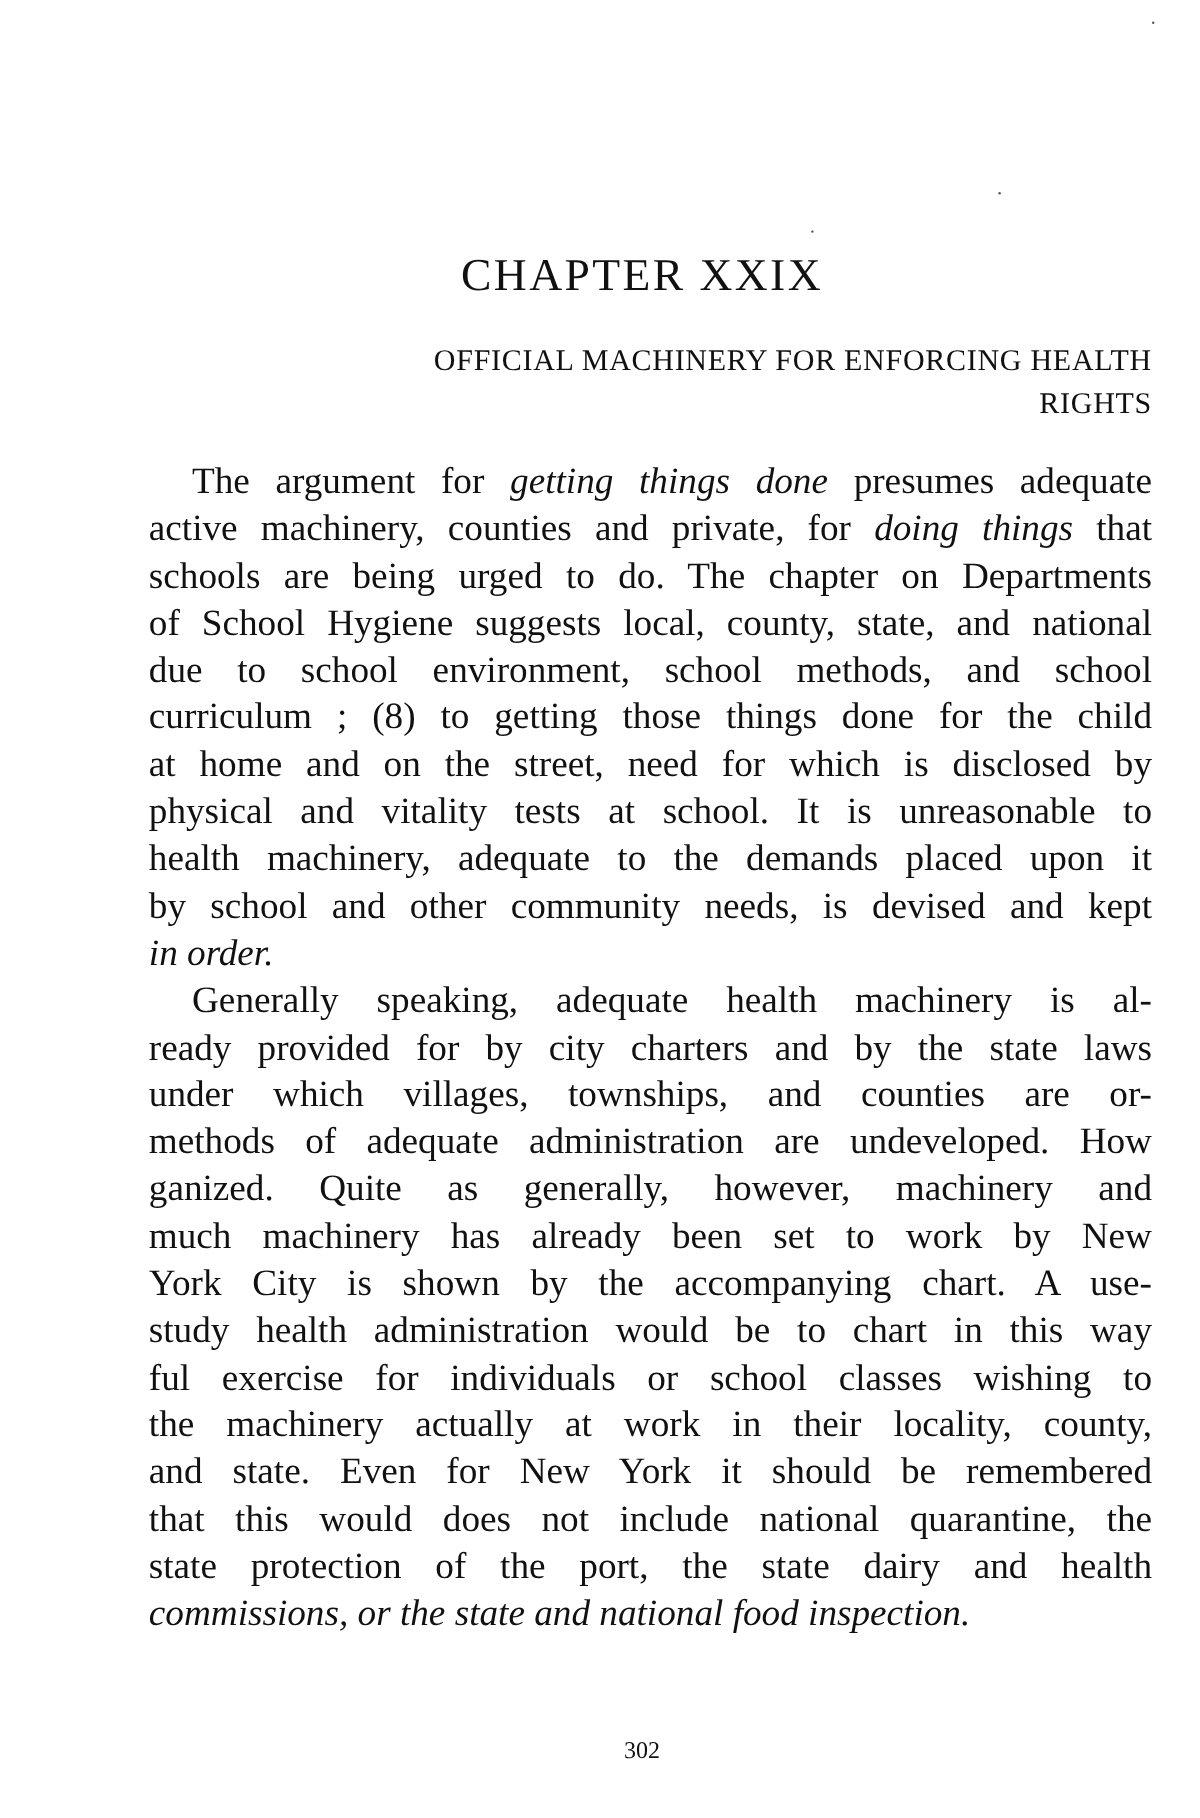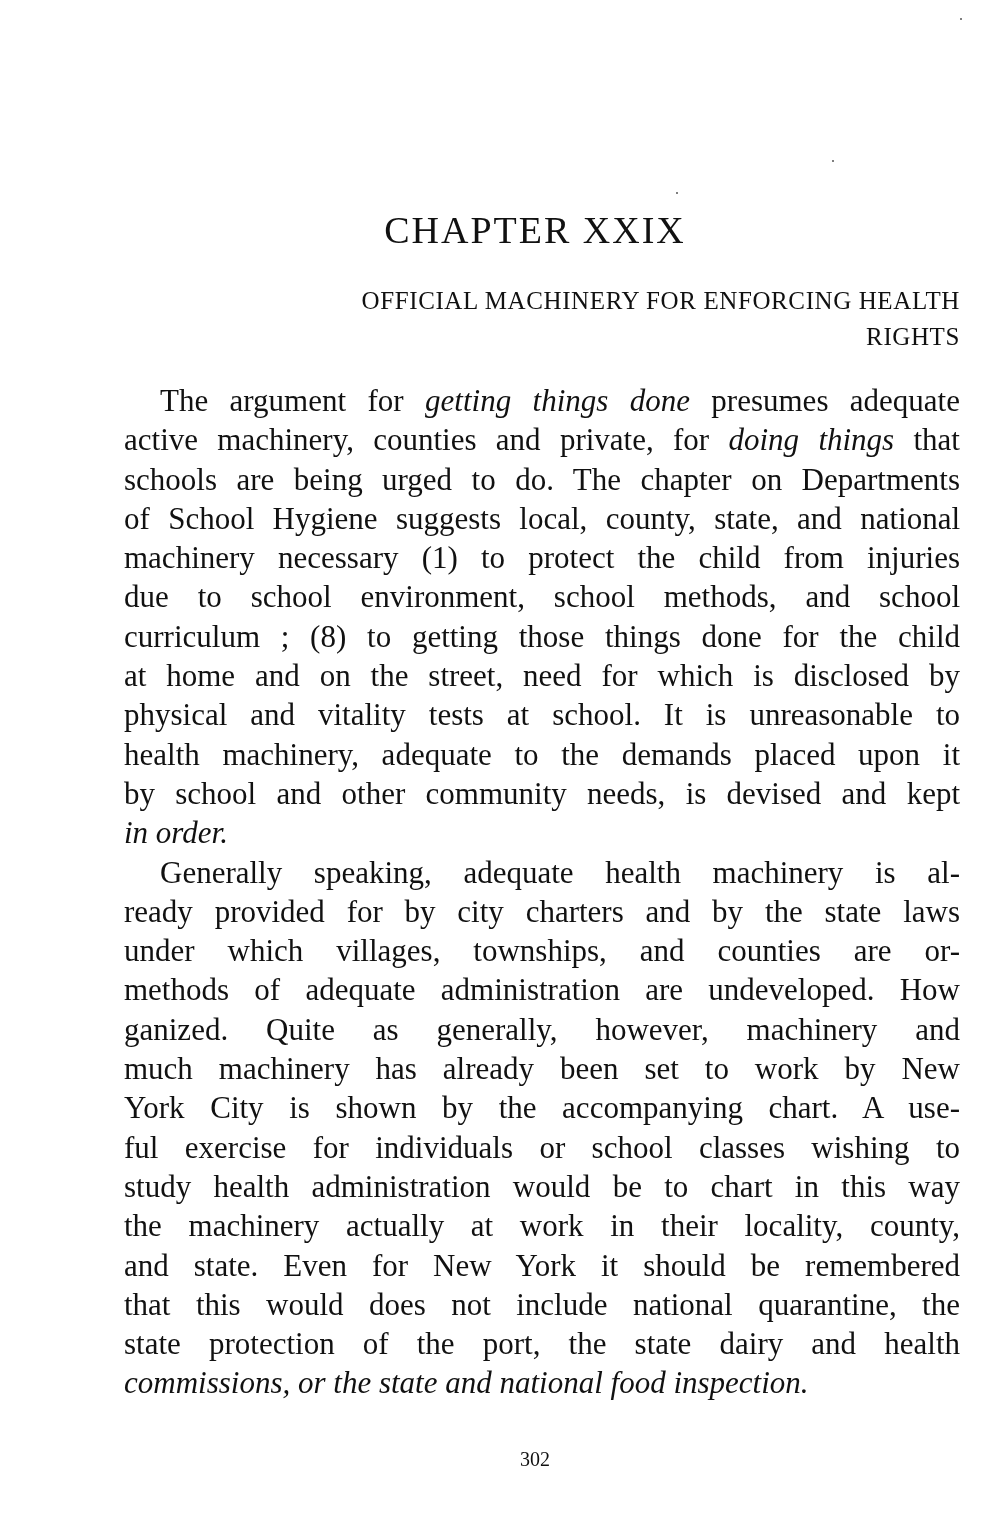"machinery necessary (1) to protect" div.line { html: <div><span>machinery necessary (1) to protect the child from injuries</span></div> -> none }
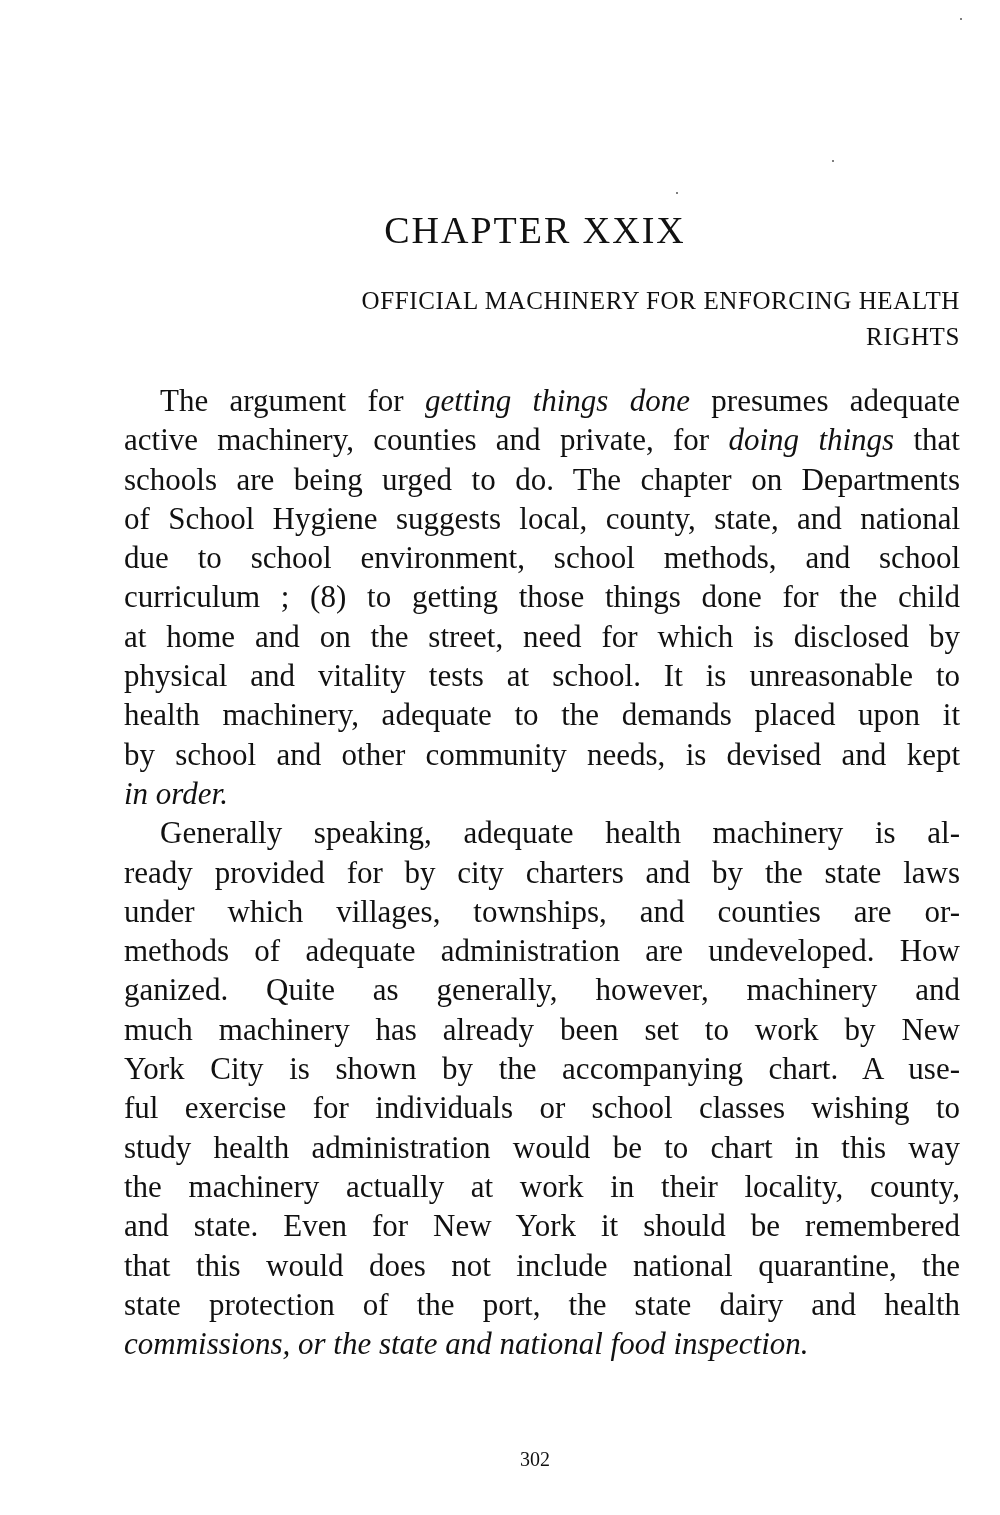"ful exercise for individuals or" div.line { order: before "study health administration would be" -> after "study health administration would be" }
